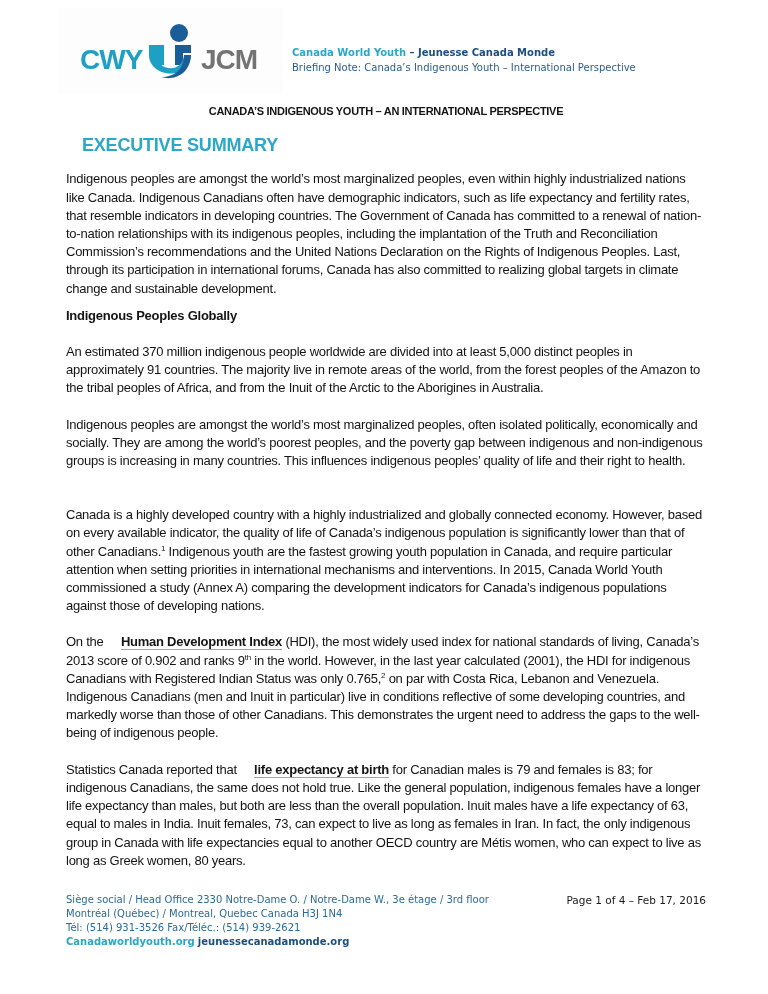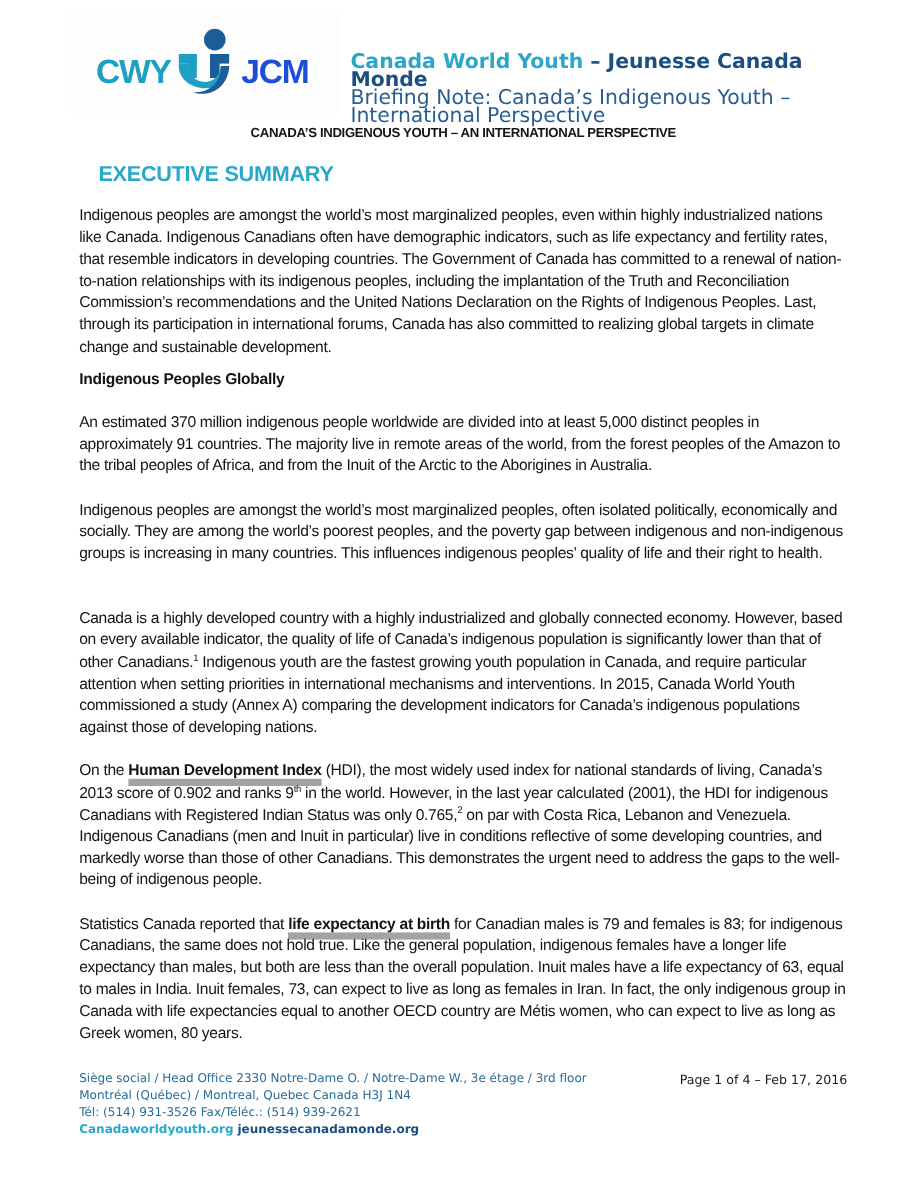"JCM" .logo-jcm { color: #1d4ed8 -> #737373 }
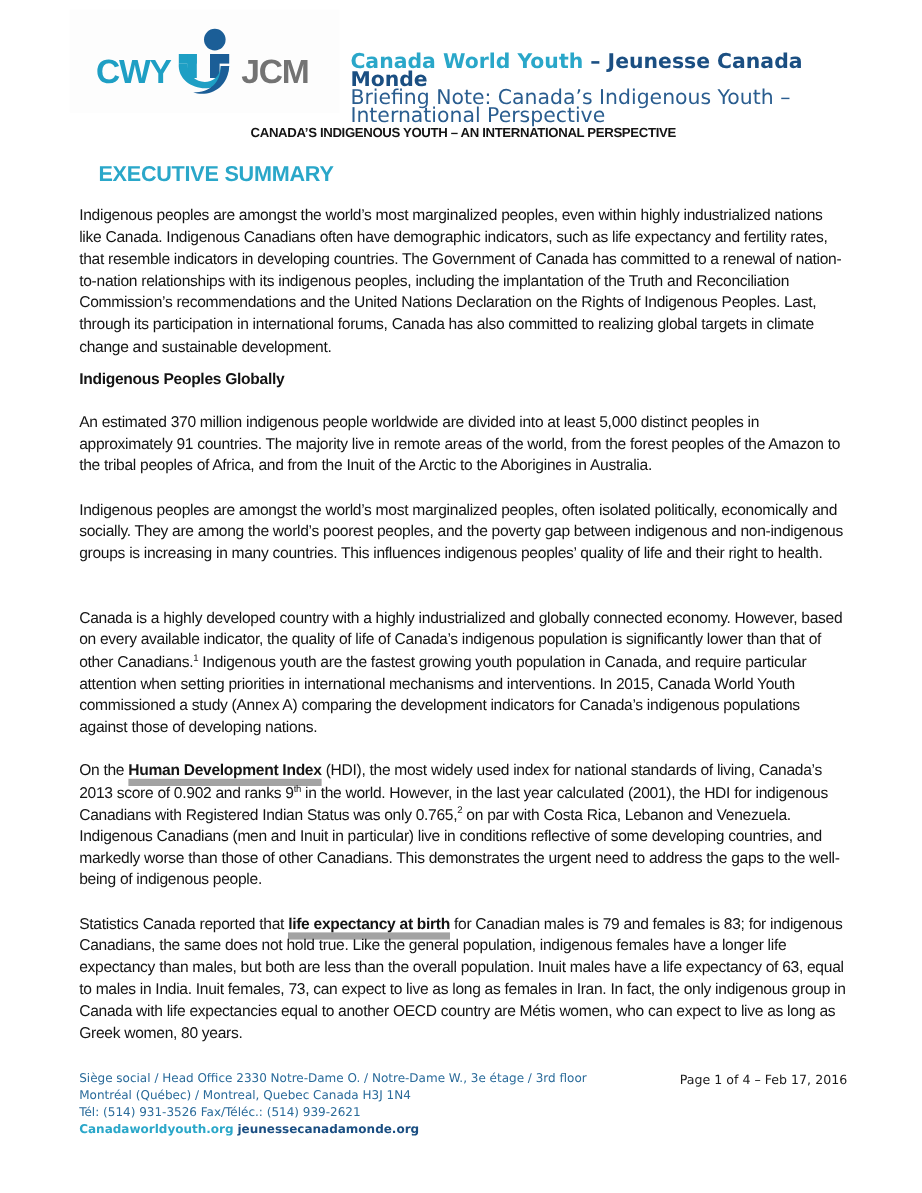"Canada World Youth – Jeunesse" .header-text { font-size: 17px -> 10px }
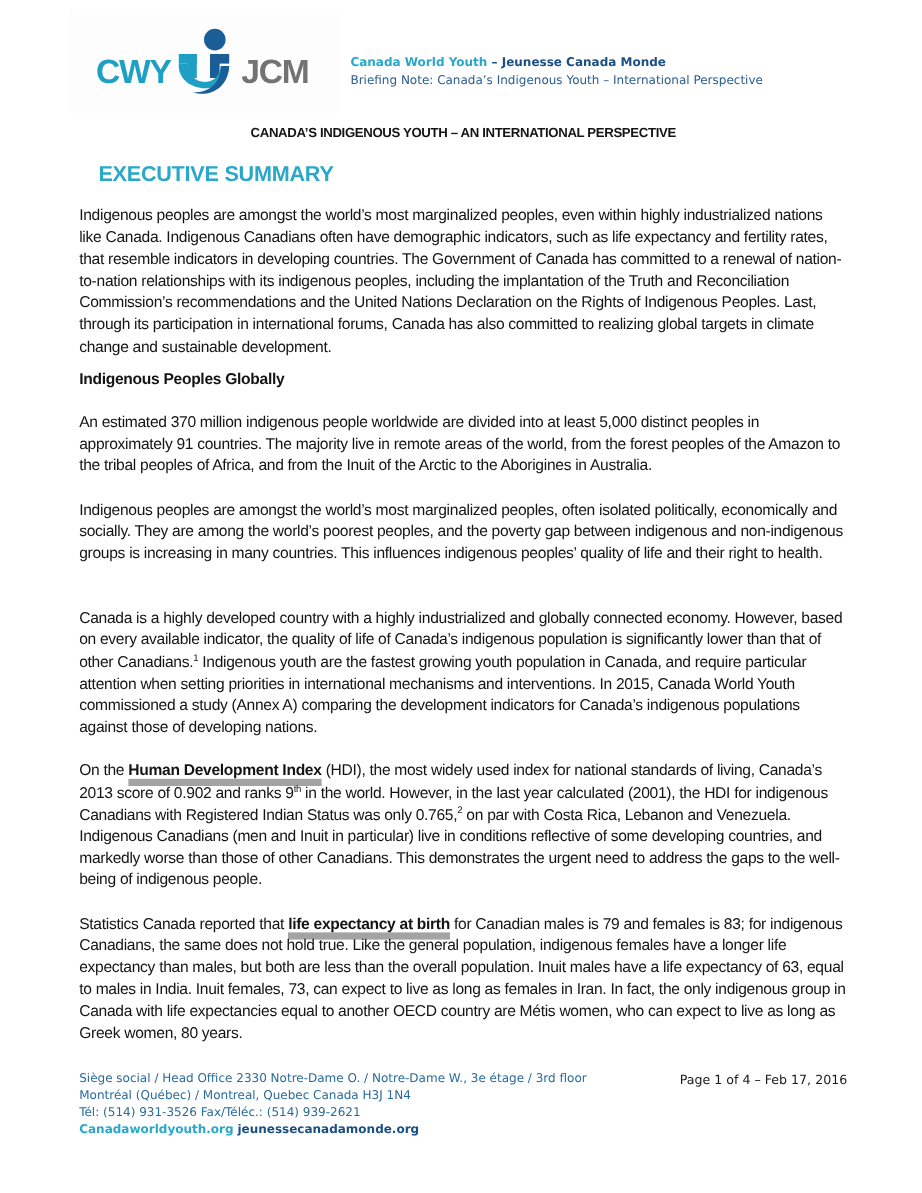"Human Development Index" .link-bold { border-bottom: 6px solid #a3a3a3 -> 1px solid #a3a3a3; margin-left: none -> 14px }
